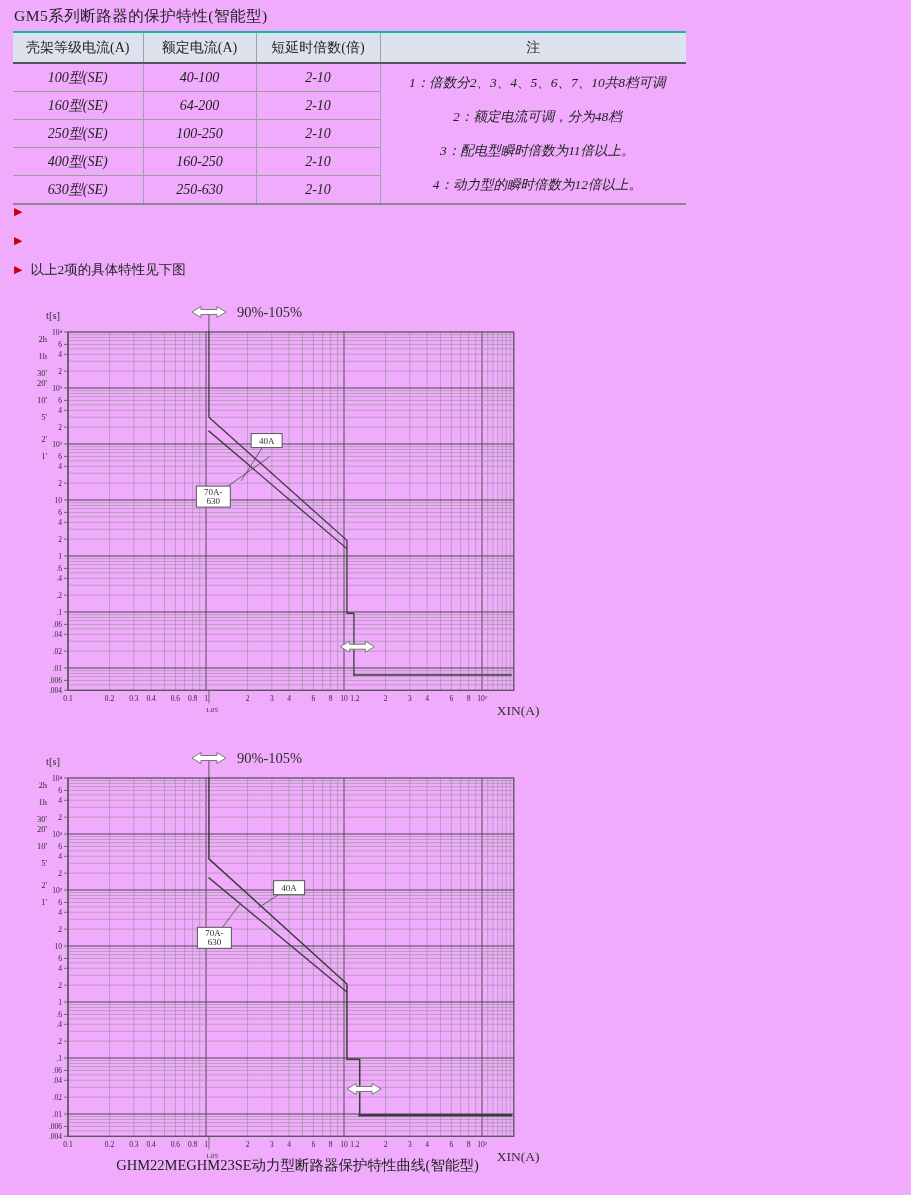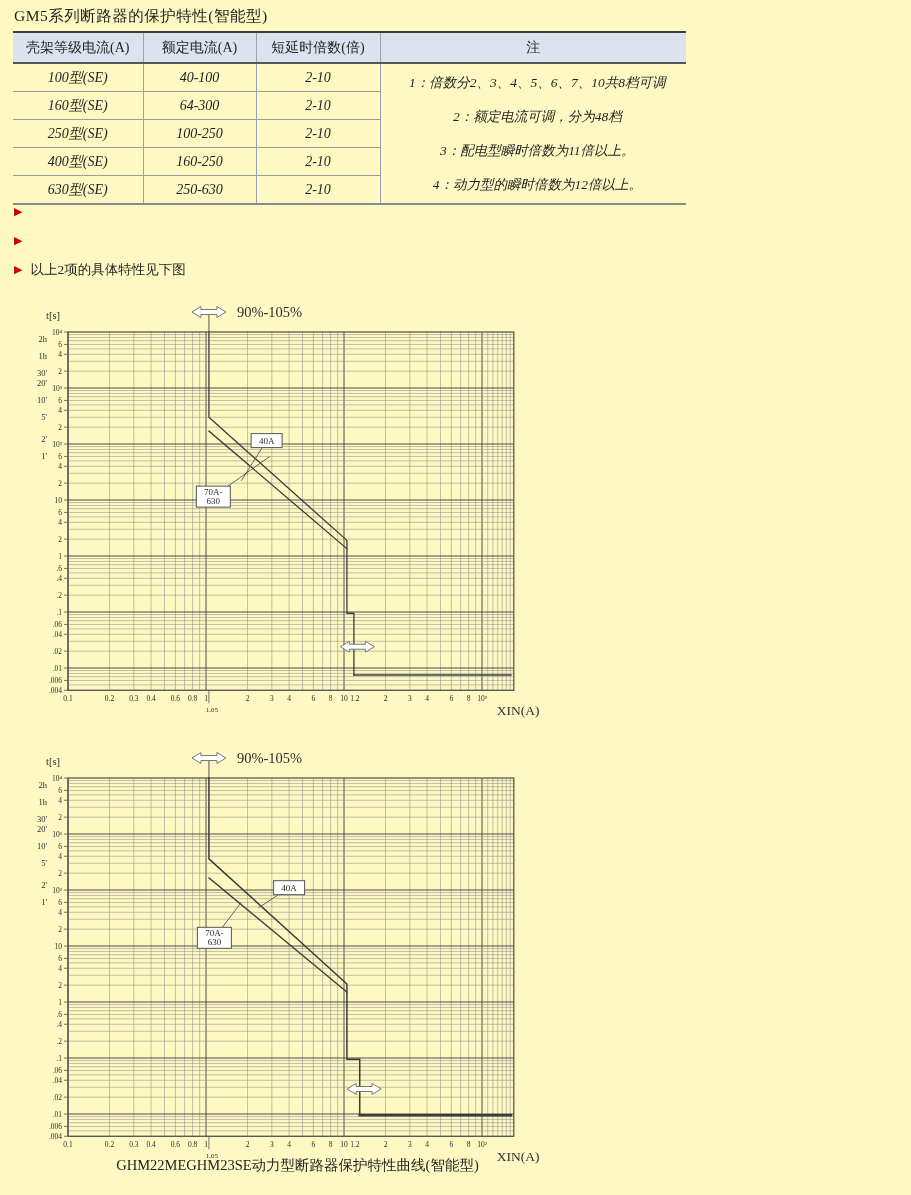"GM5系列断路器的保护特性(智能型)" #page { background: #fef9c3 -> #f0abfc }
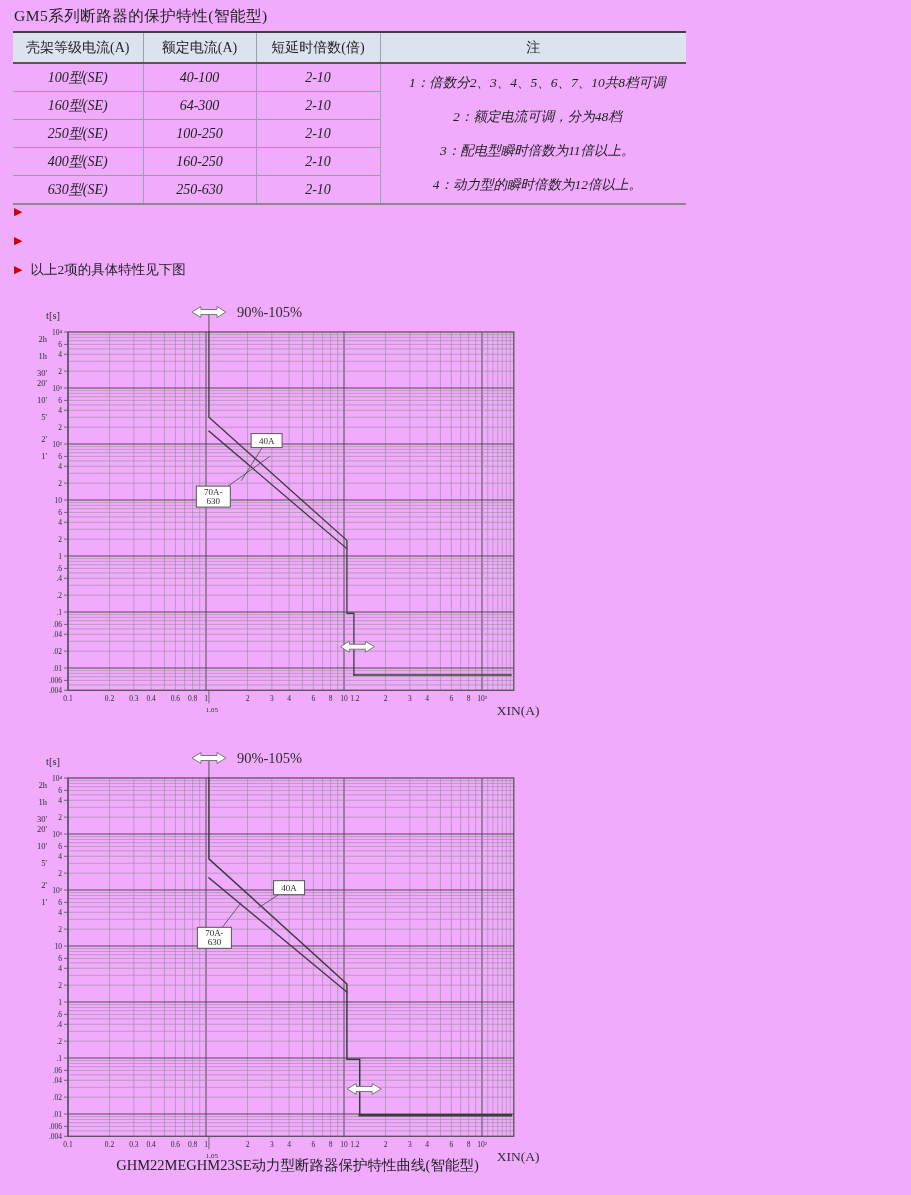"壳架等级电流(A)" table.spec { border-top: 2px solid #404040 -> 2px solid #14b8a6 }
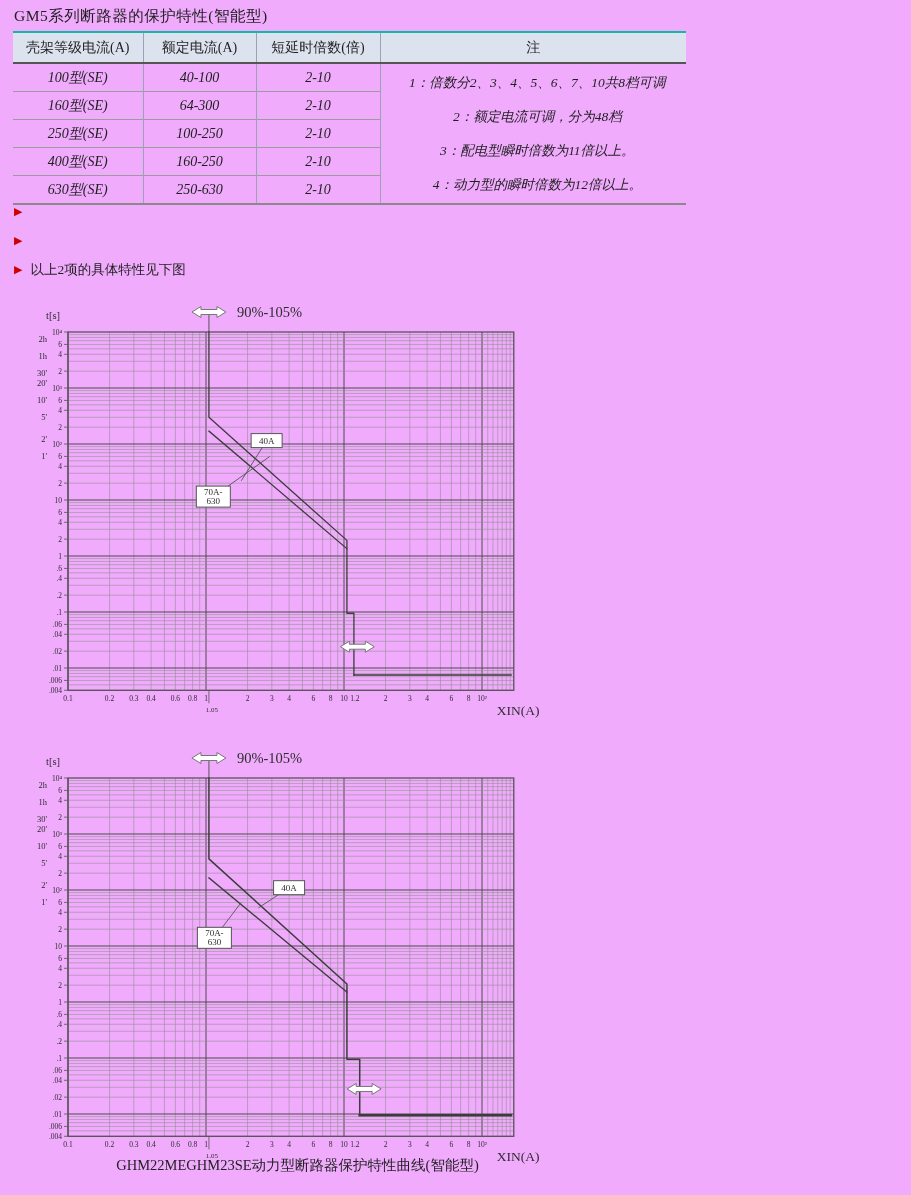"64-300" td.vline { text: 64-300 -> 64-200 }
